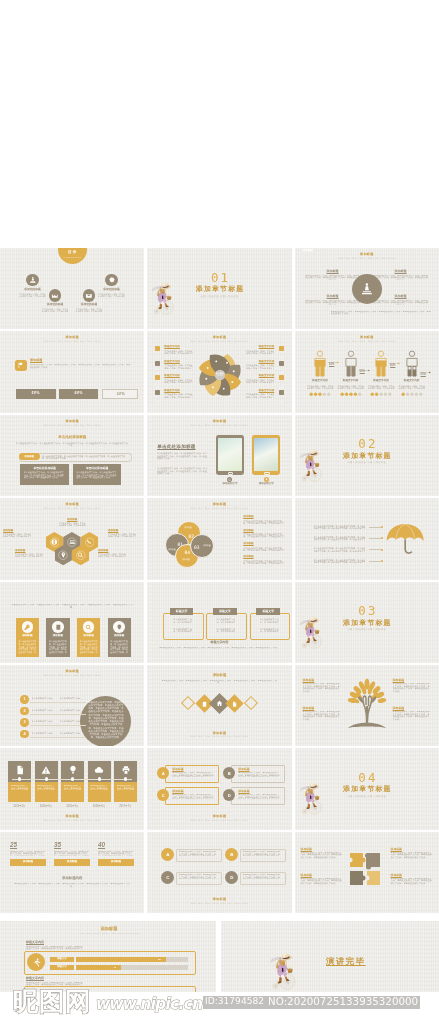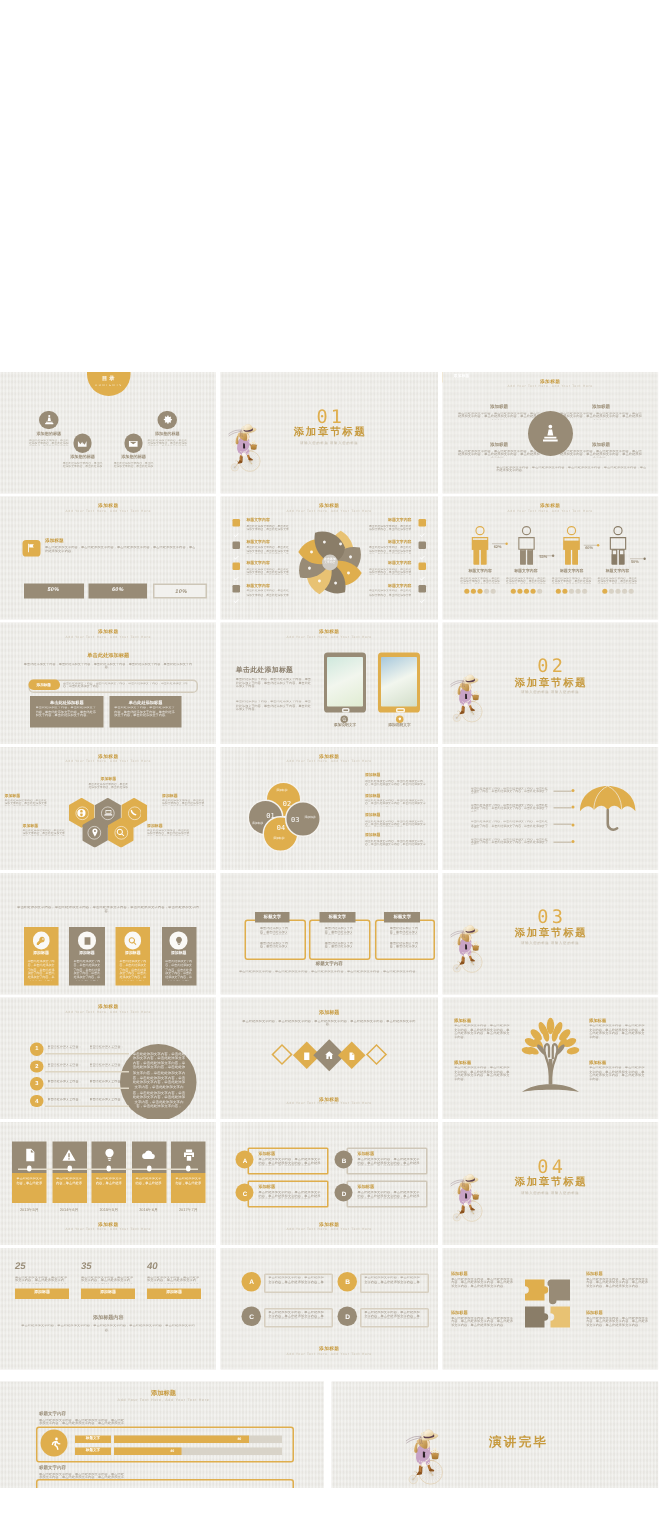"演讲完毕" .lft { text-decoration: none -> underline }
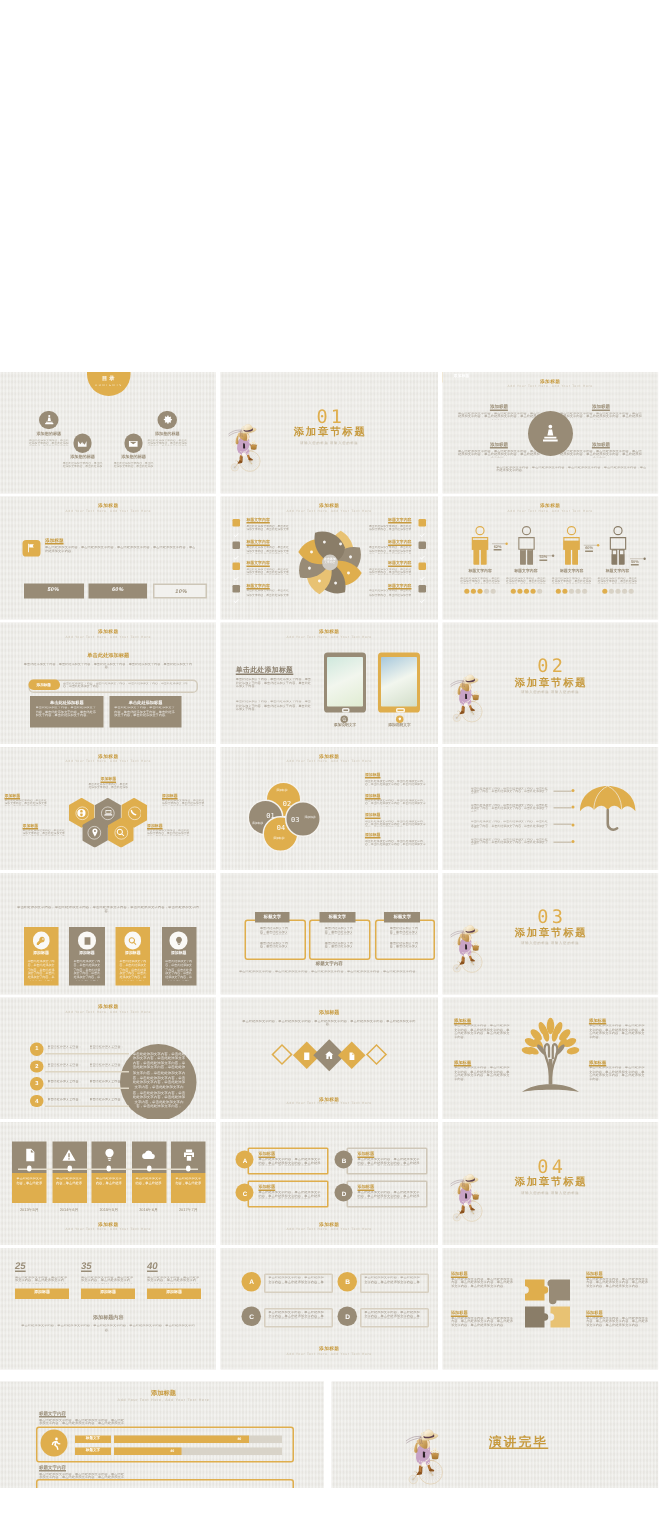"昵图网" div { html: none -> <div> <div></div> <span>昵图网</span> <span>www.nipic.cn</span> <span>ID:31794582</span> <span>NO:20200725133935320000</span> </div> }
